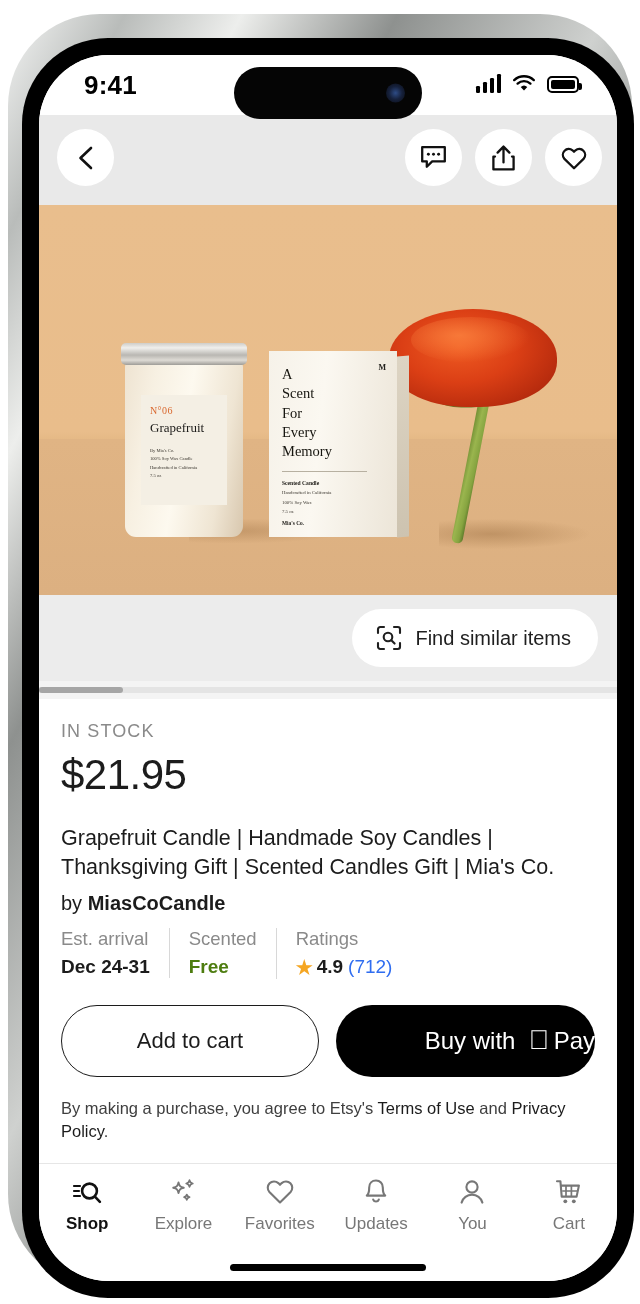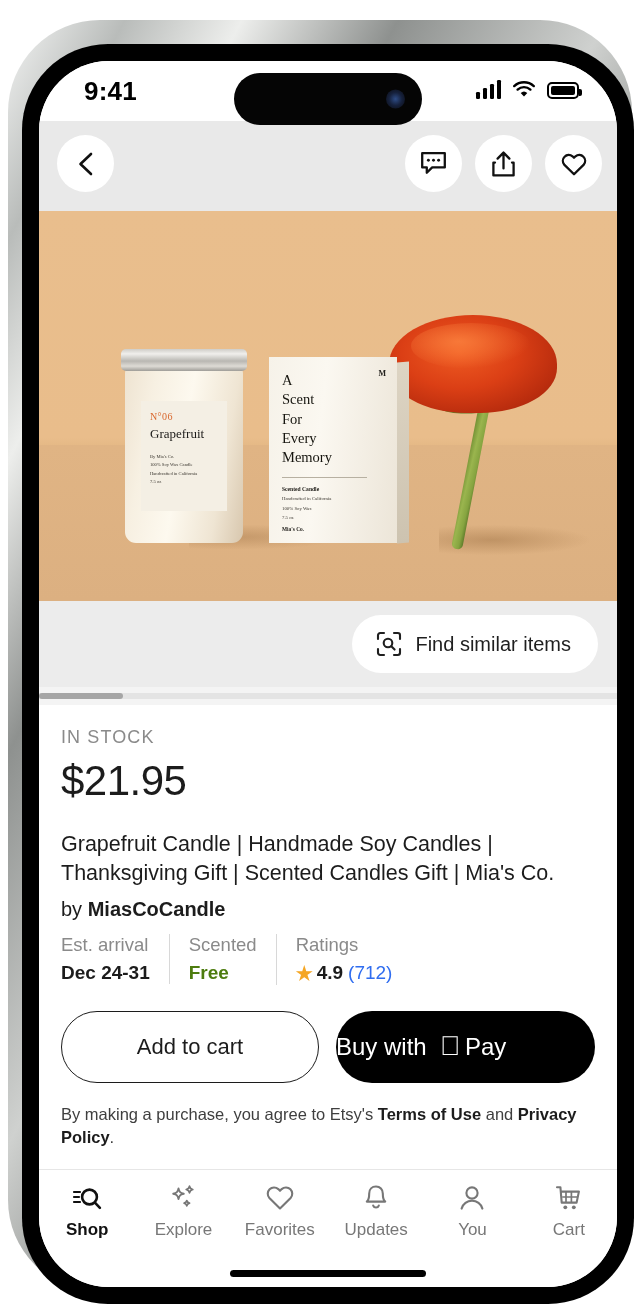"9:41" #device-frame { top: 20px -> 14px }
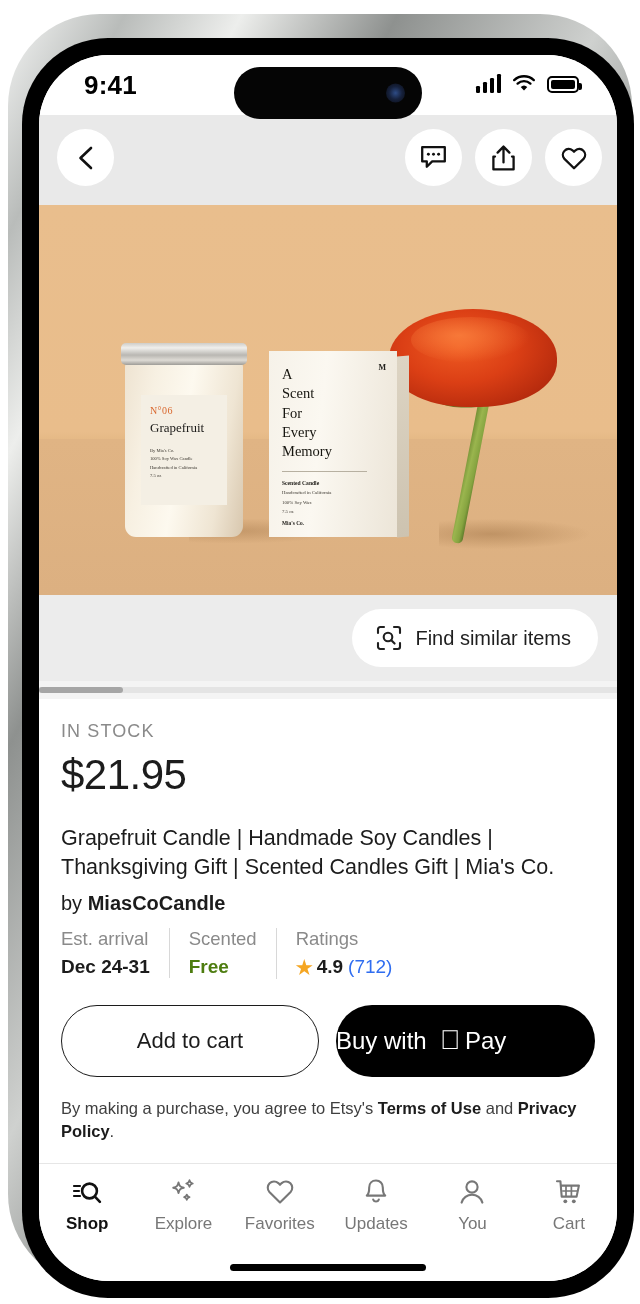"Buy with" #buy-with-apple-pay { justify-content: flex-start -> flex-end }
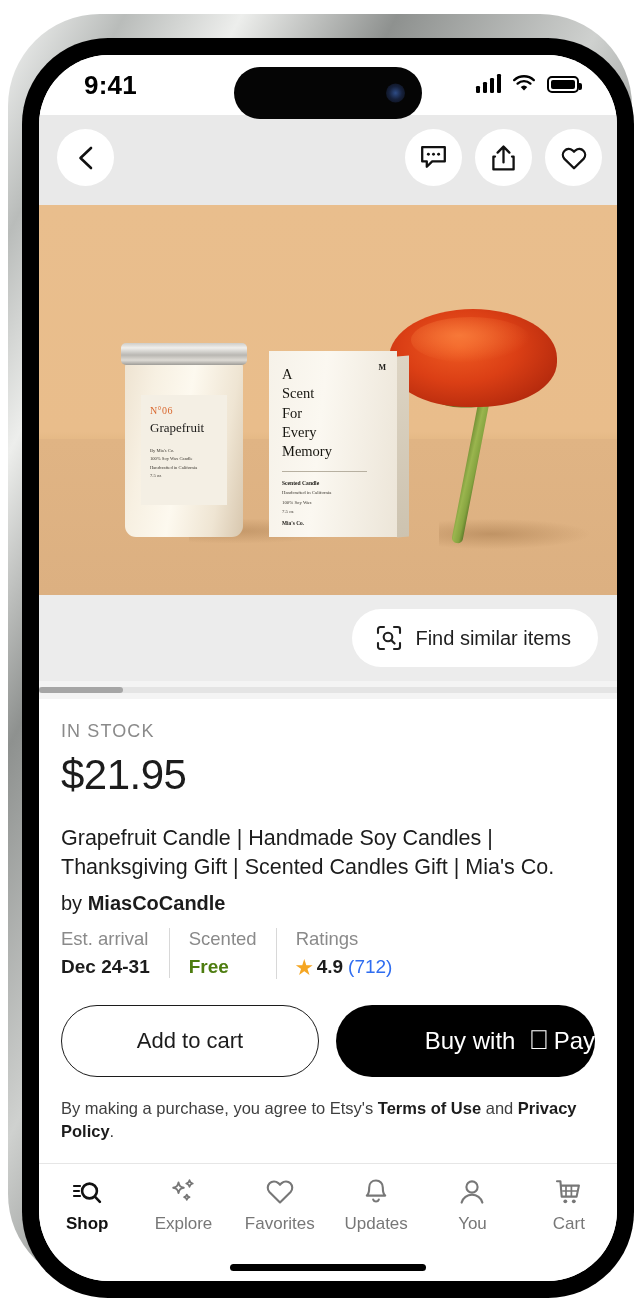"Terms of Use" #legal b { font-weight: 700 -> 400 }
